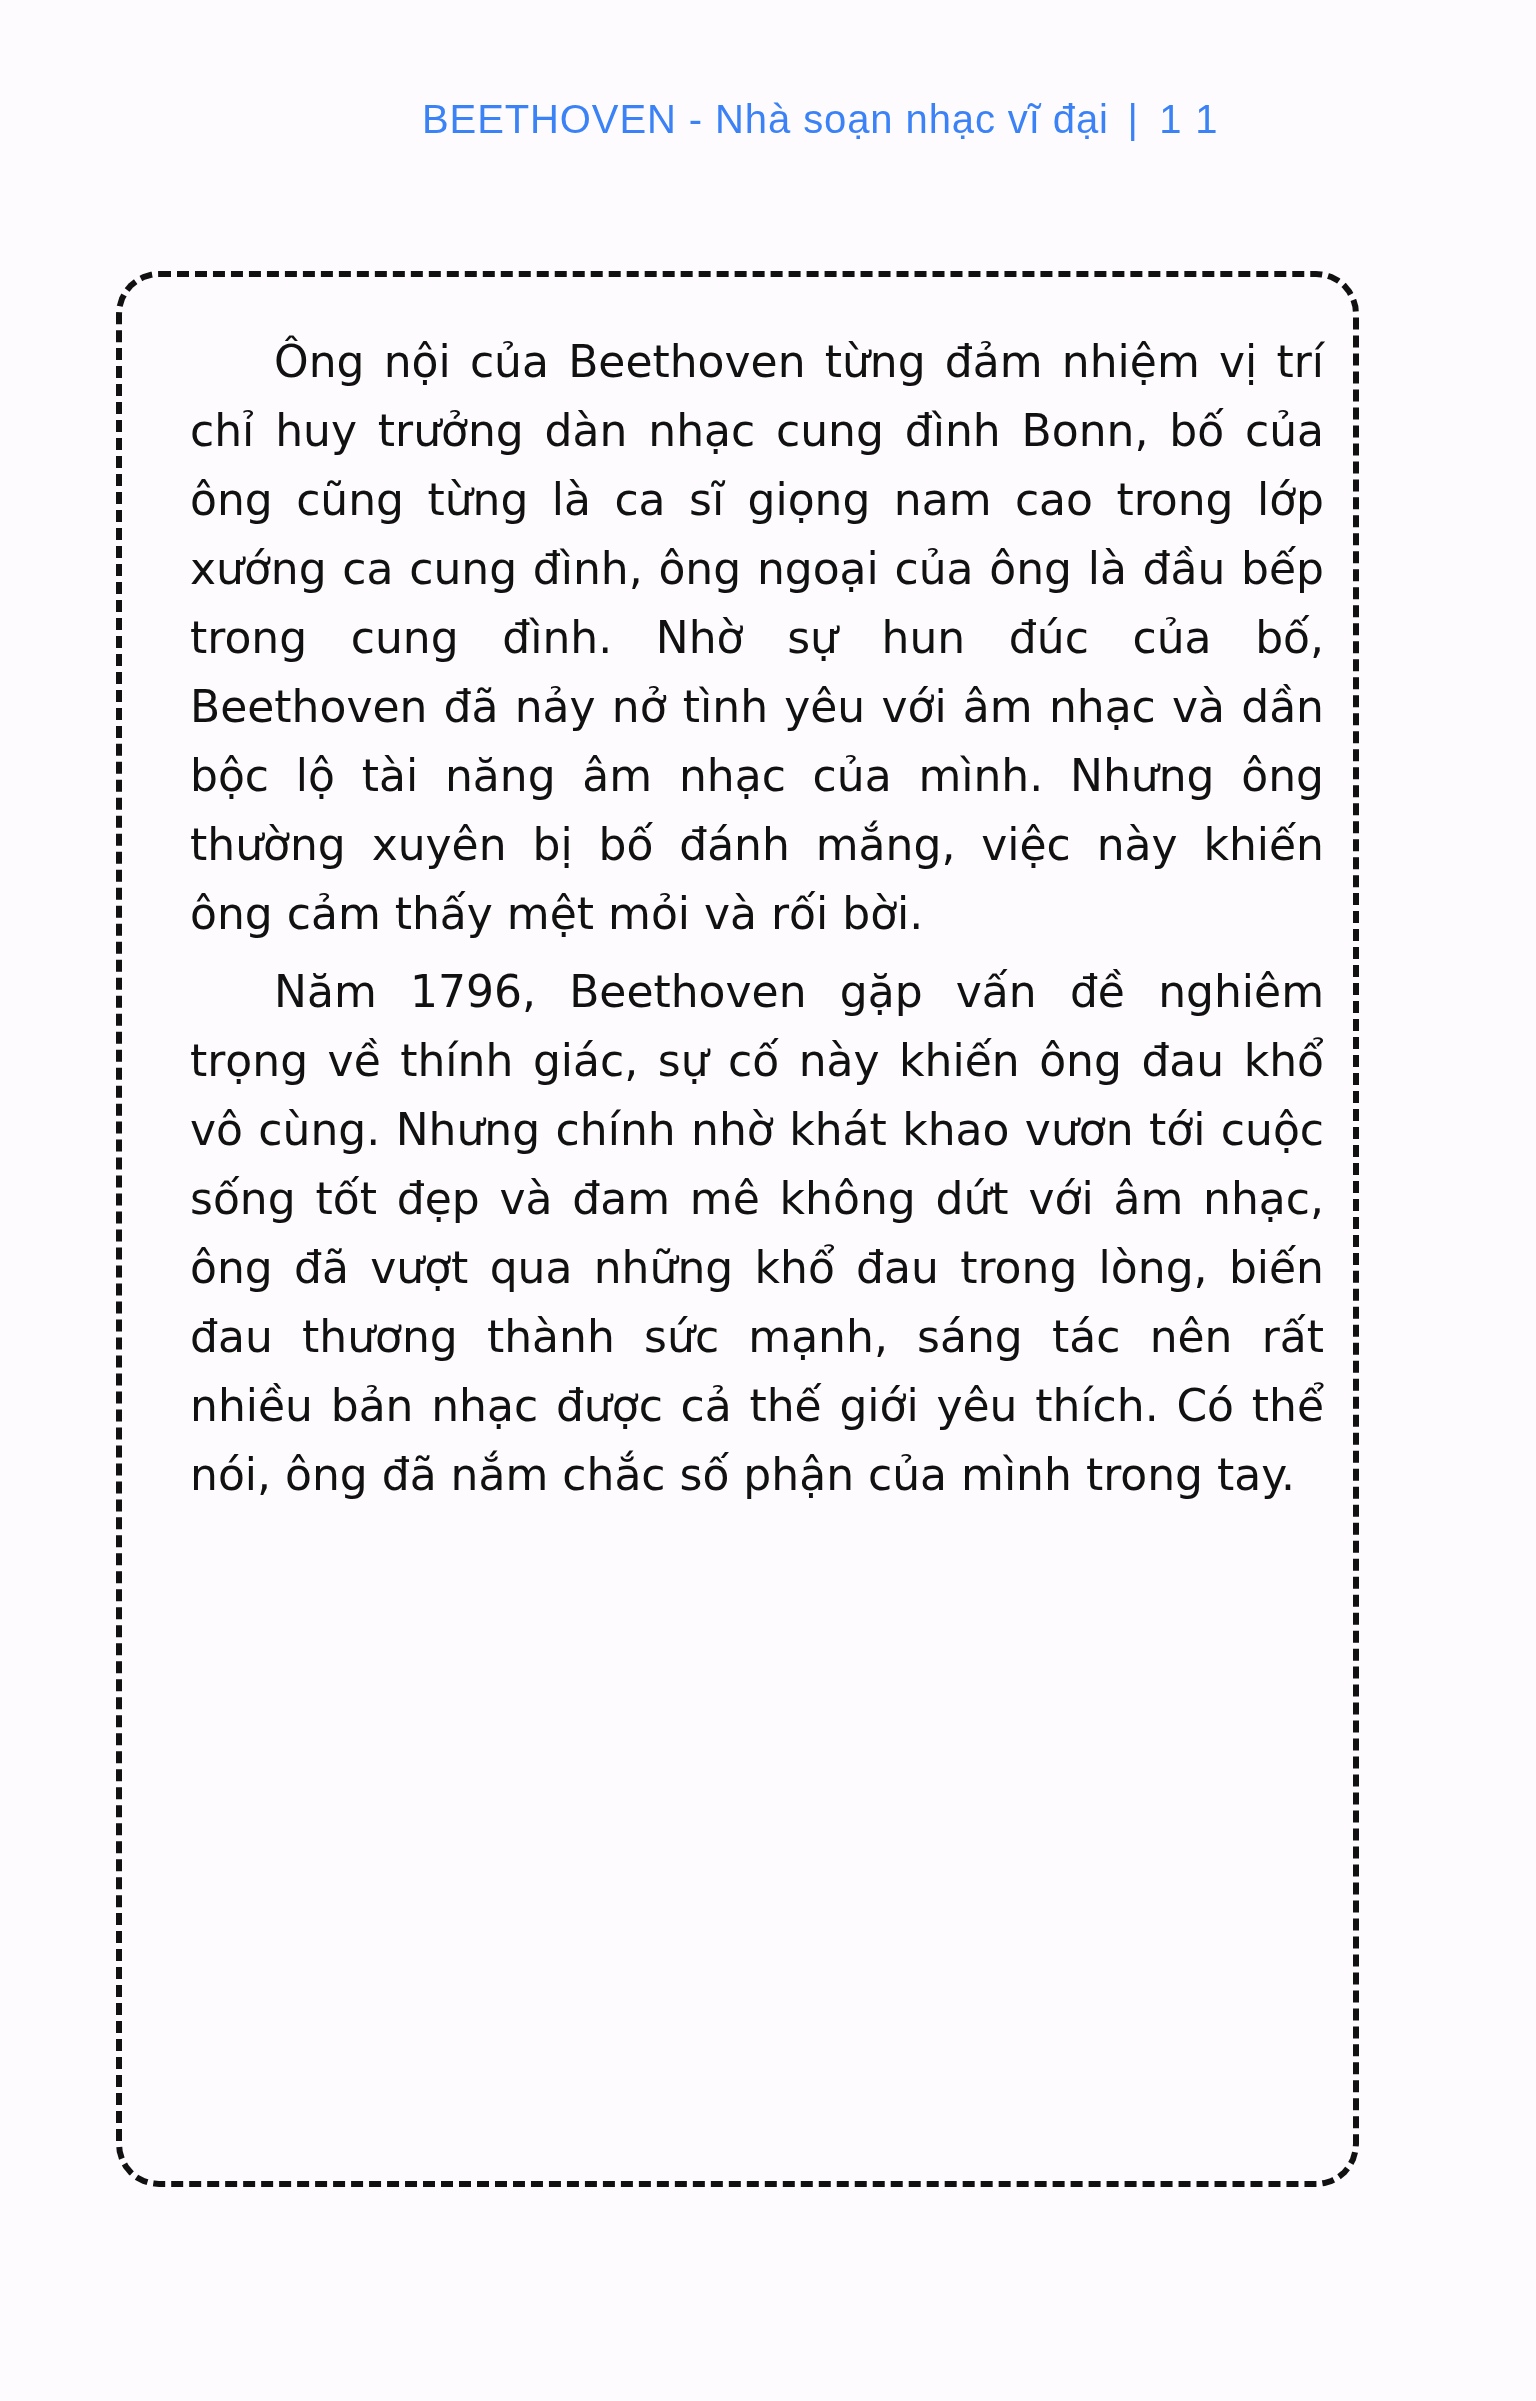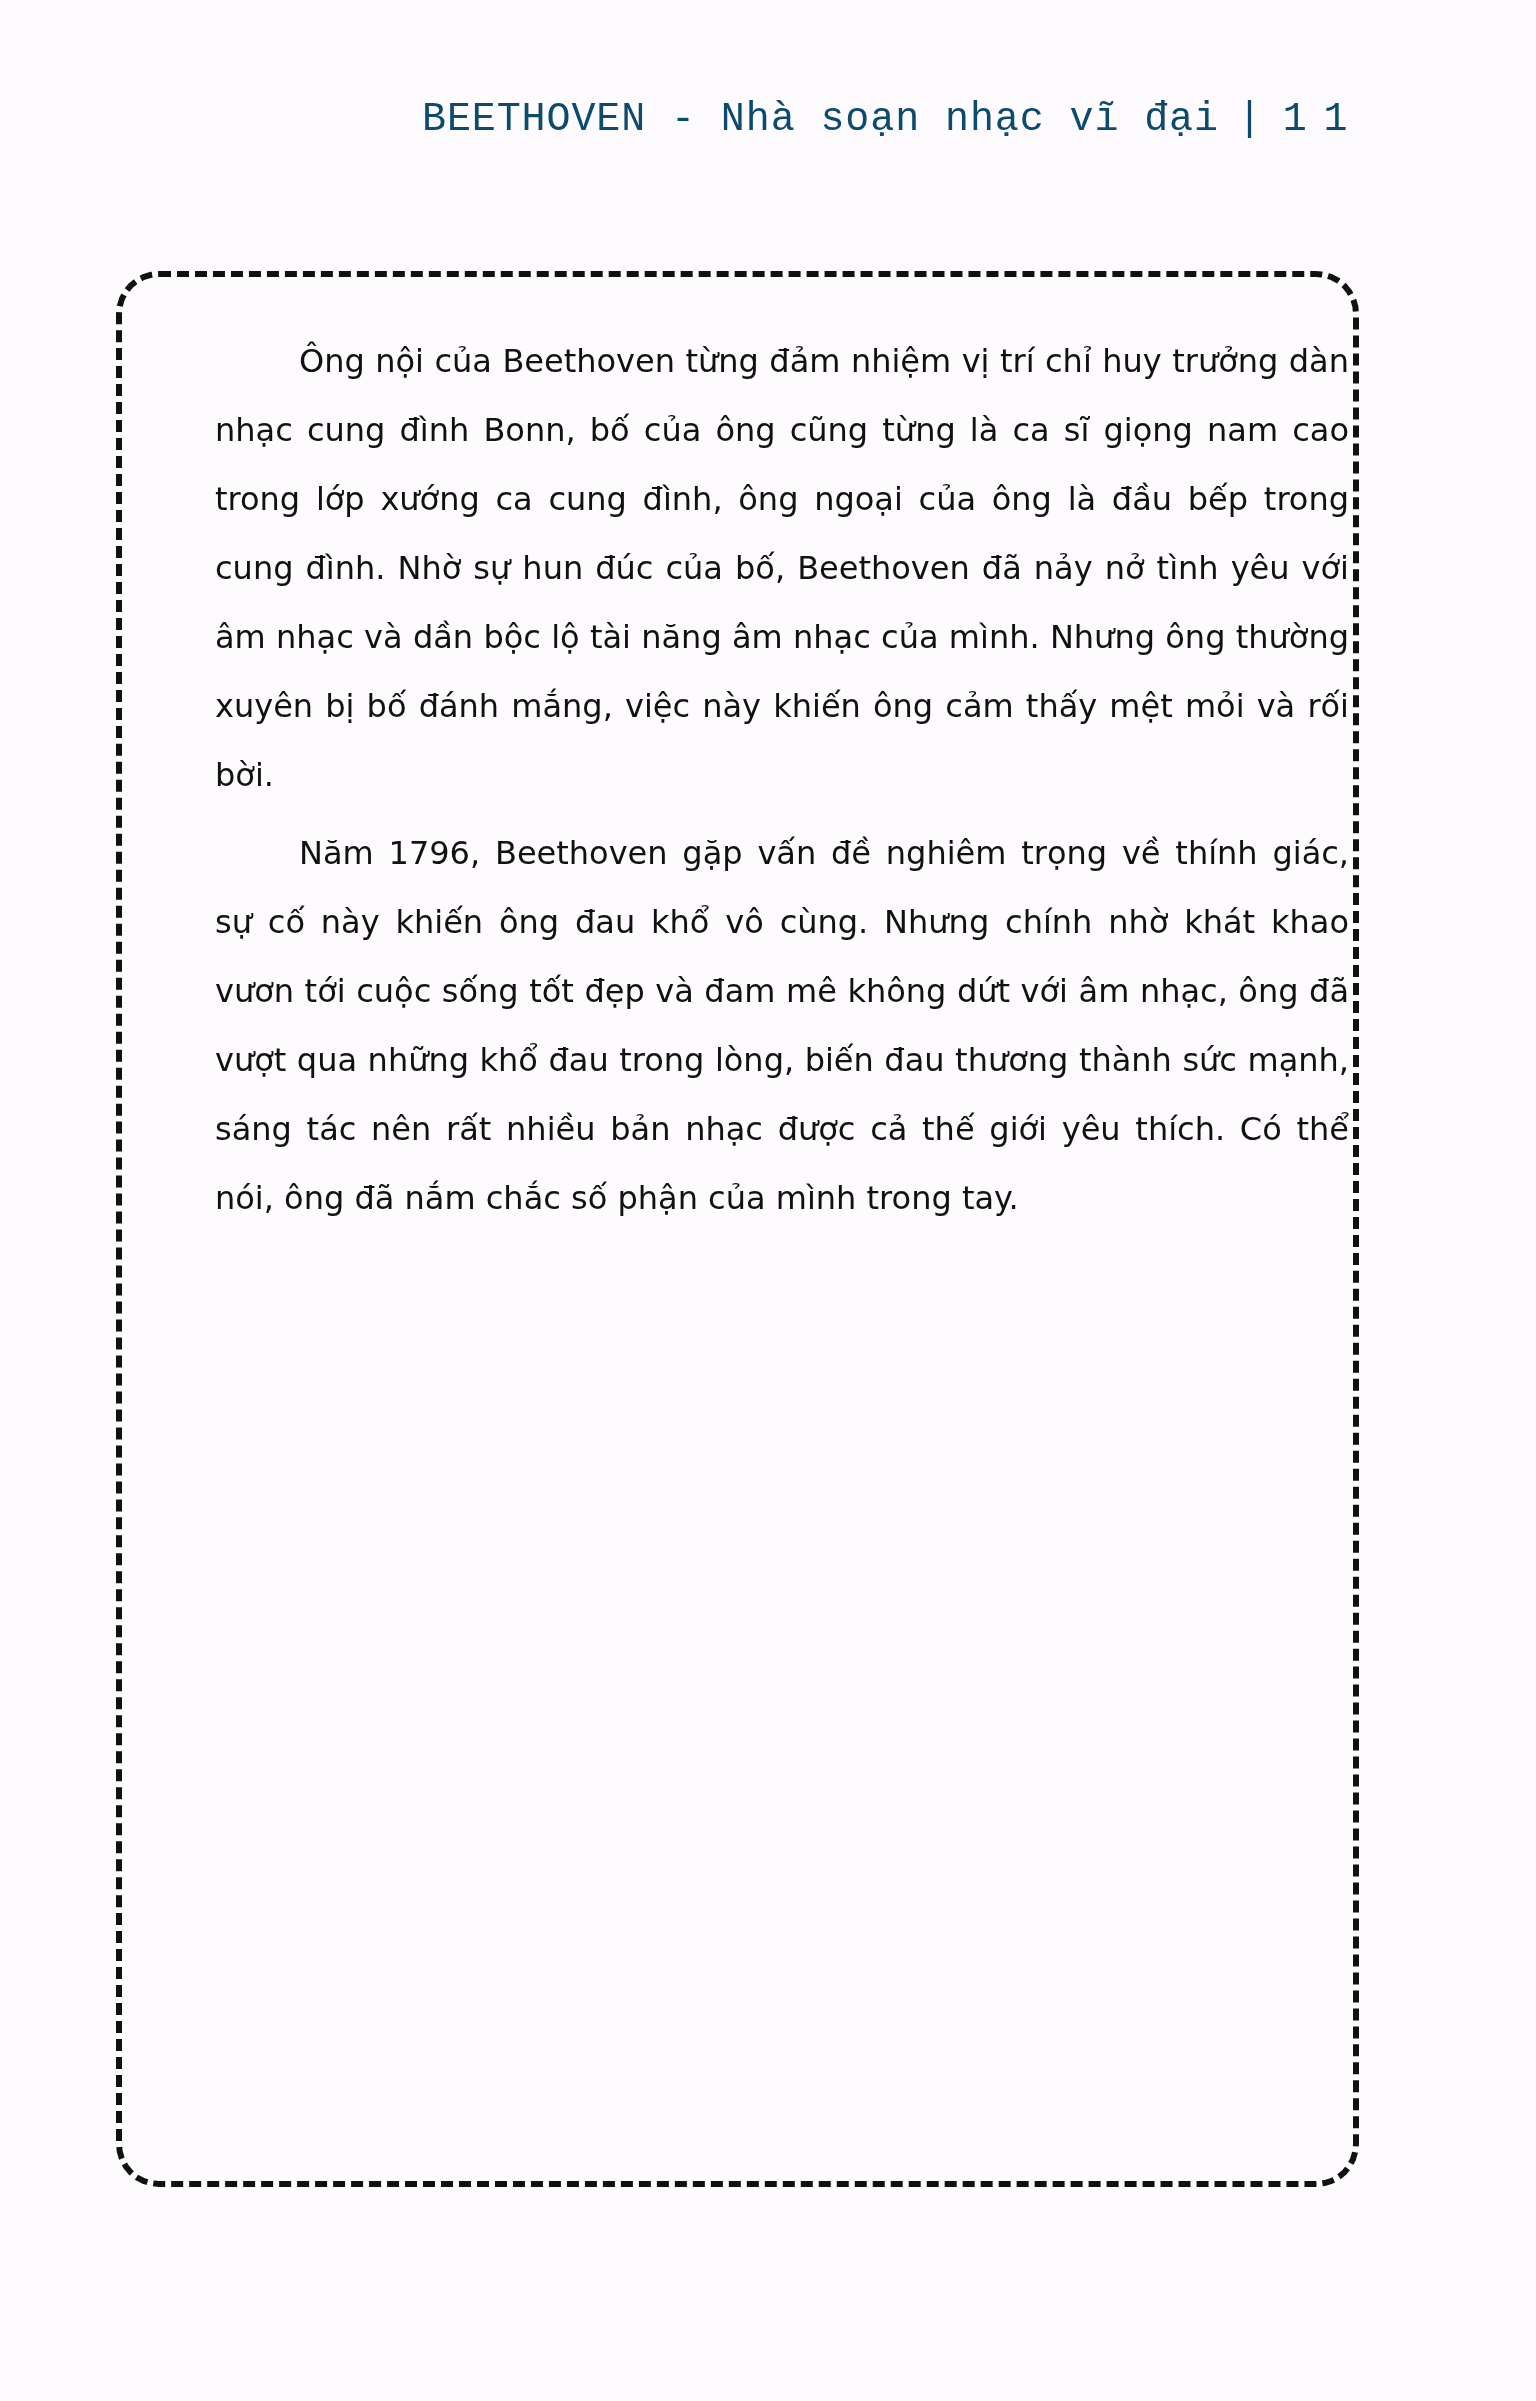"BEETHOVEN - Nhà soạn nhạc" .running-header { color: #0c4a6e -> #3b82f6; font-family: Liberation Mono, monospace -> Liberation Sans, sans-serif }
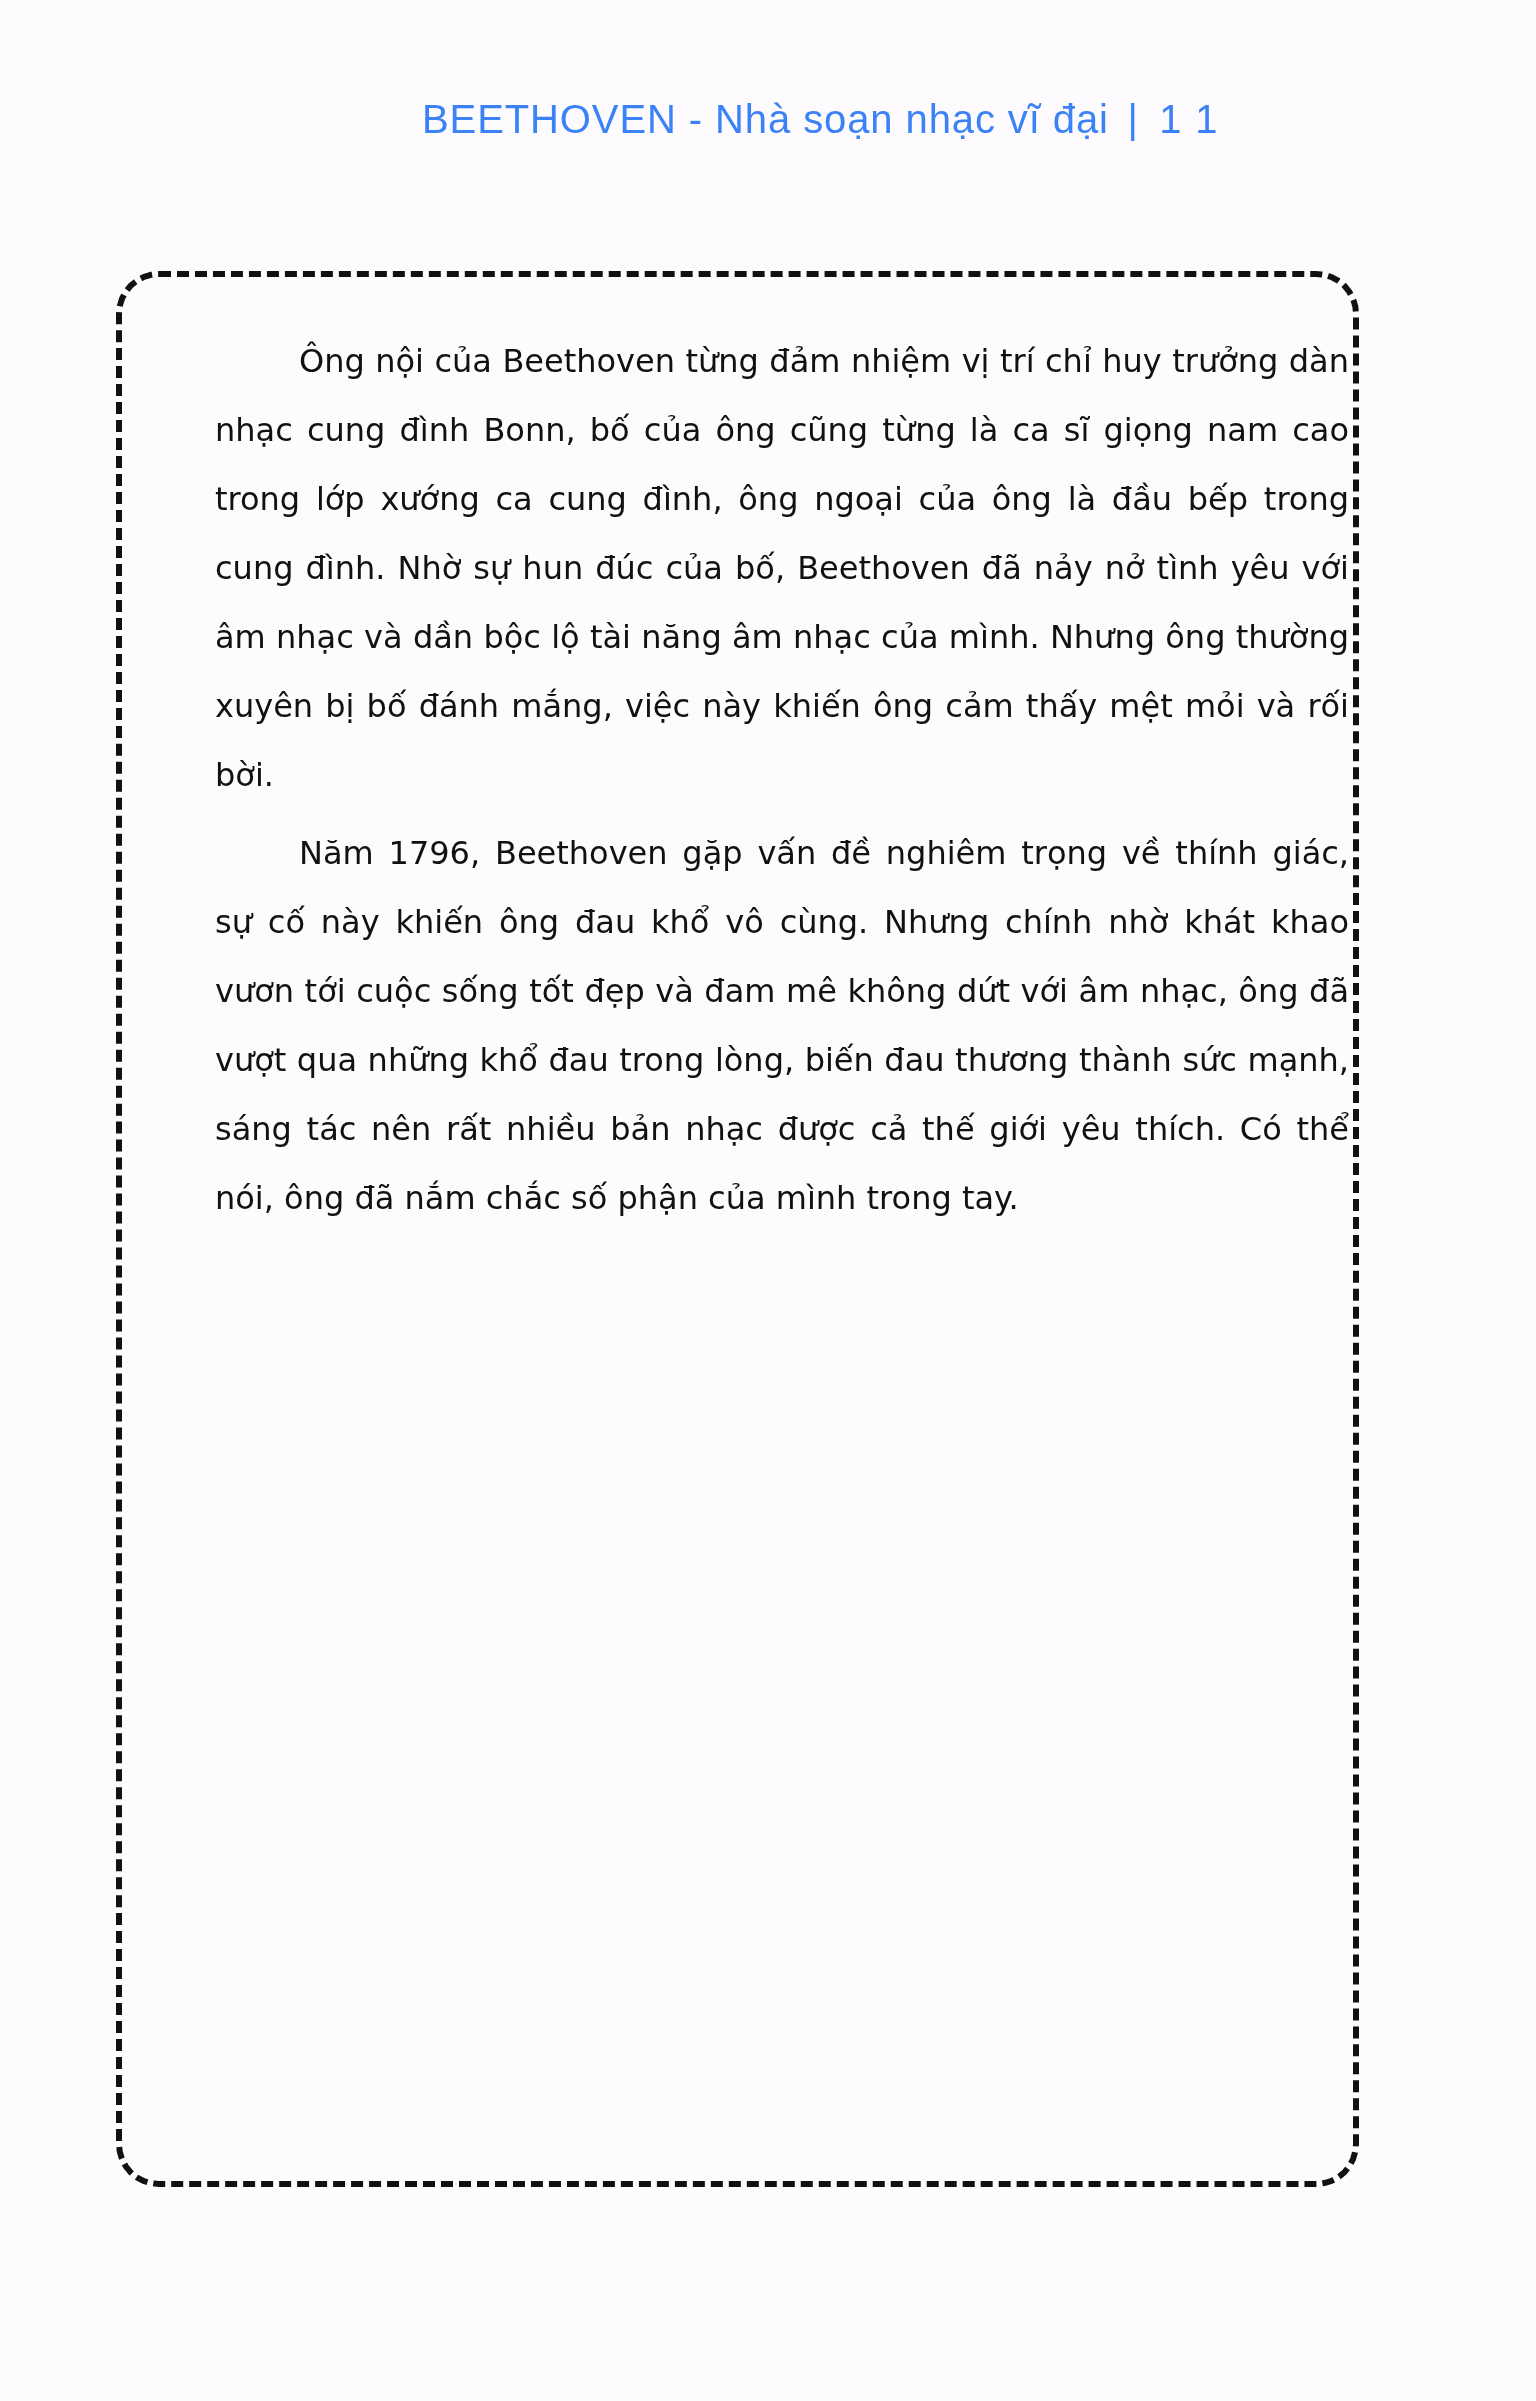"Ông nội của Beethoven từng" .body-text { font-size: 32px -> 44px; left: 215px -> 190px }
